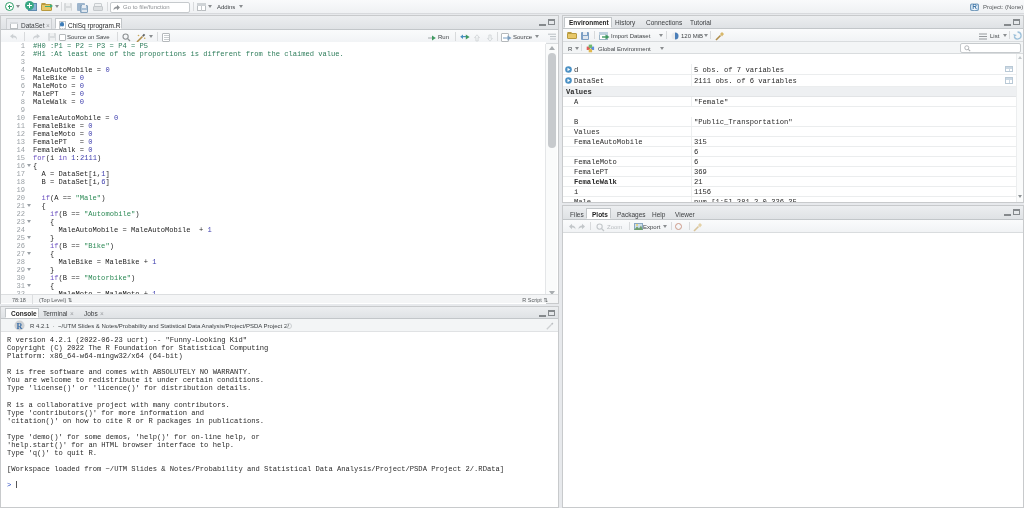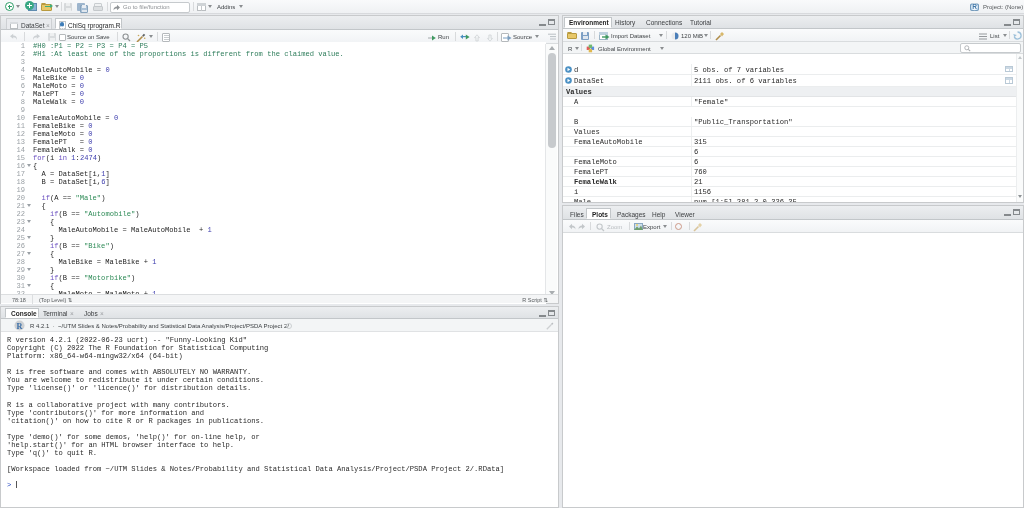"2474" span.nu { text: 2474 -> 2111 }
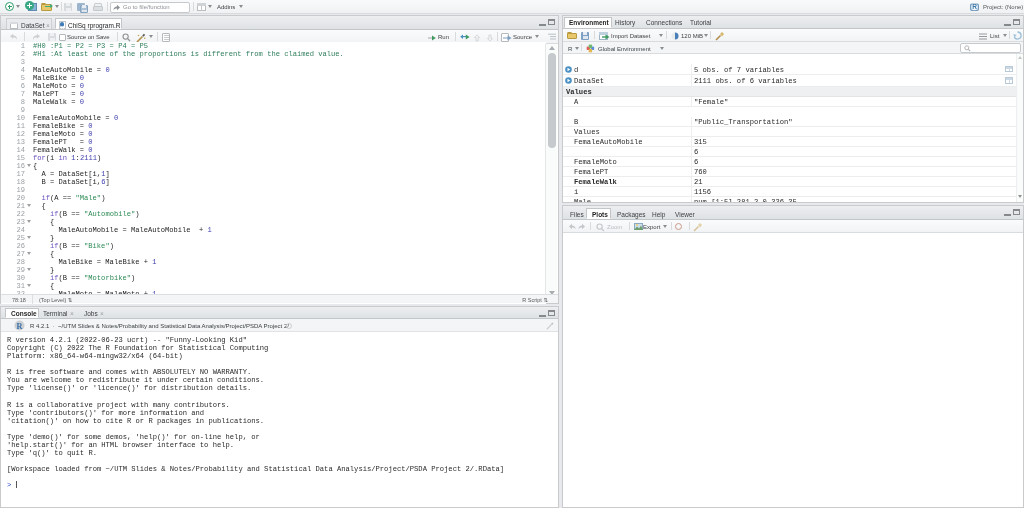"760" span.abs { text: 760 -> 369 }
